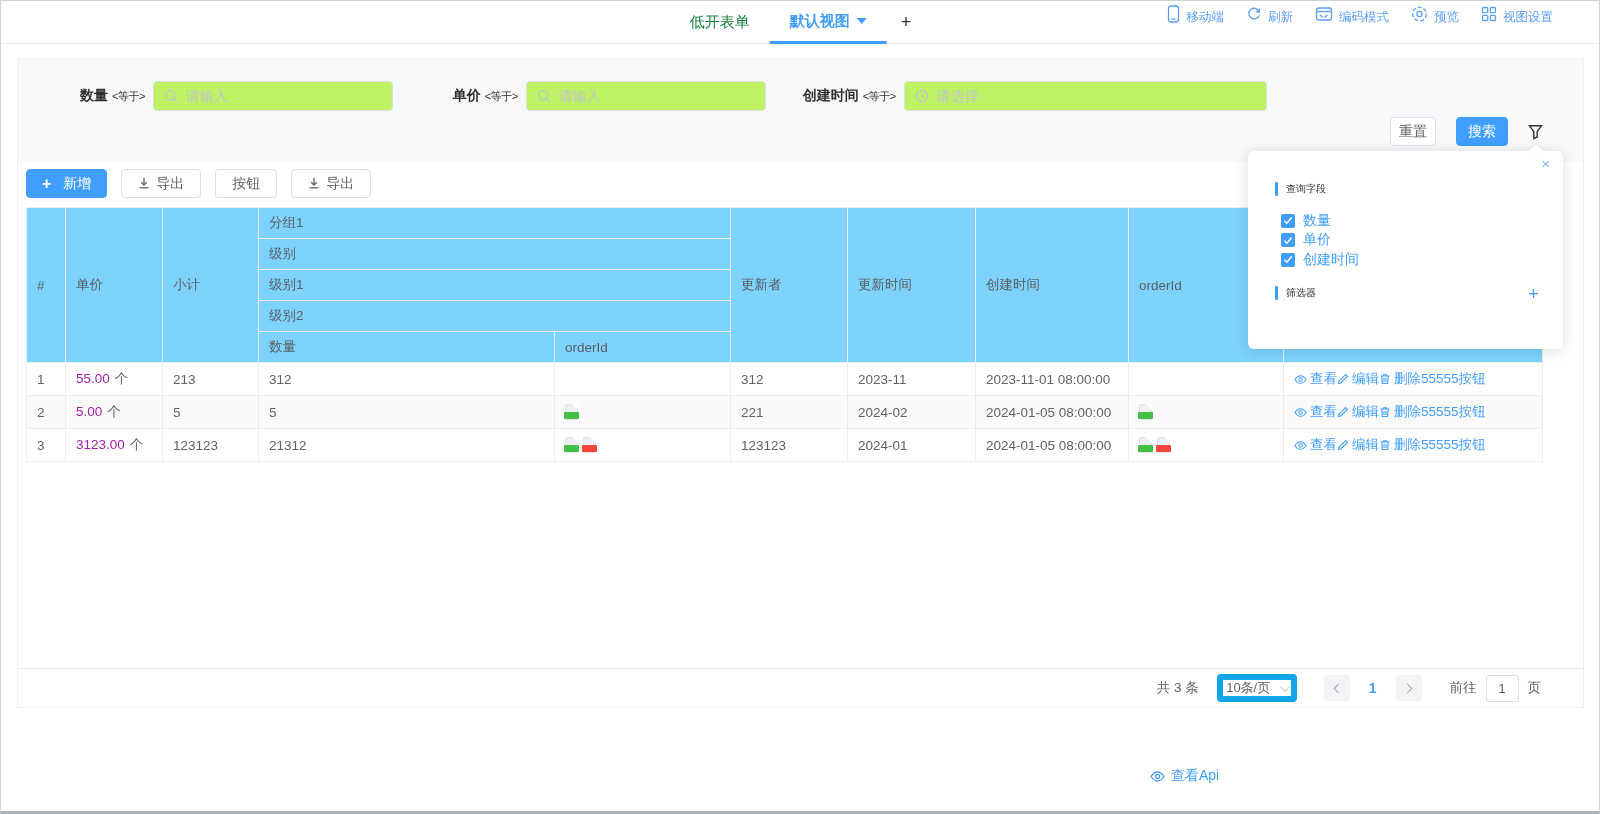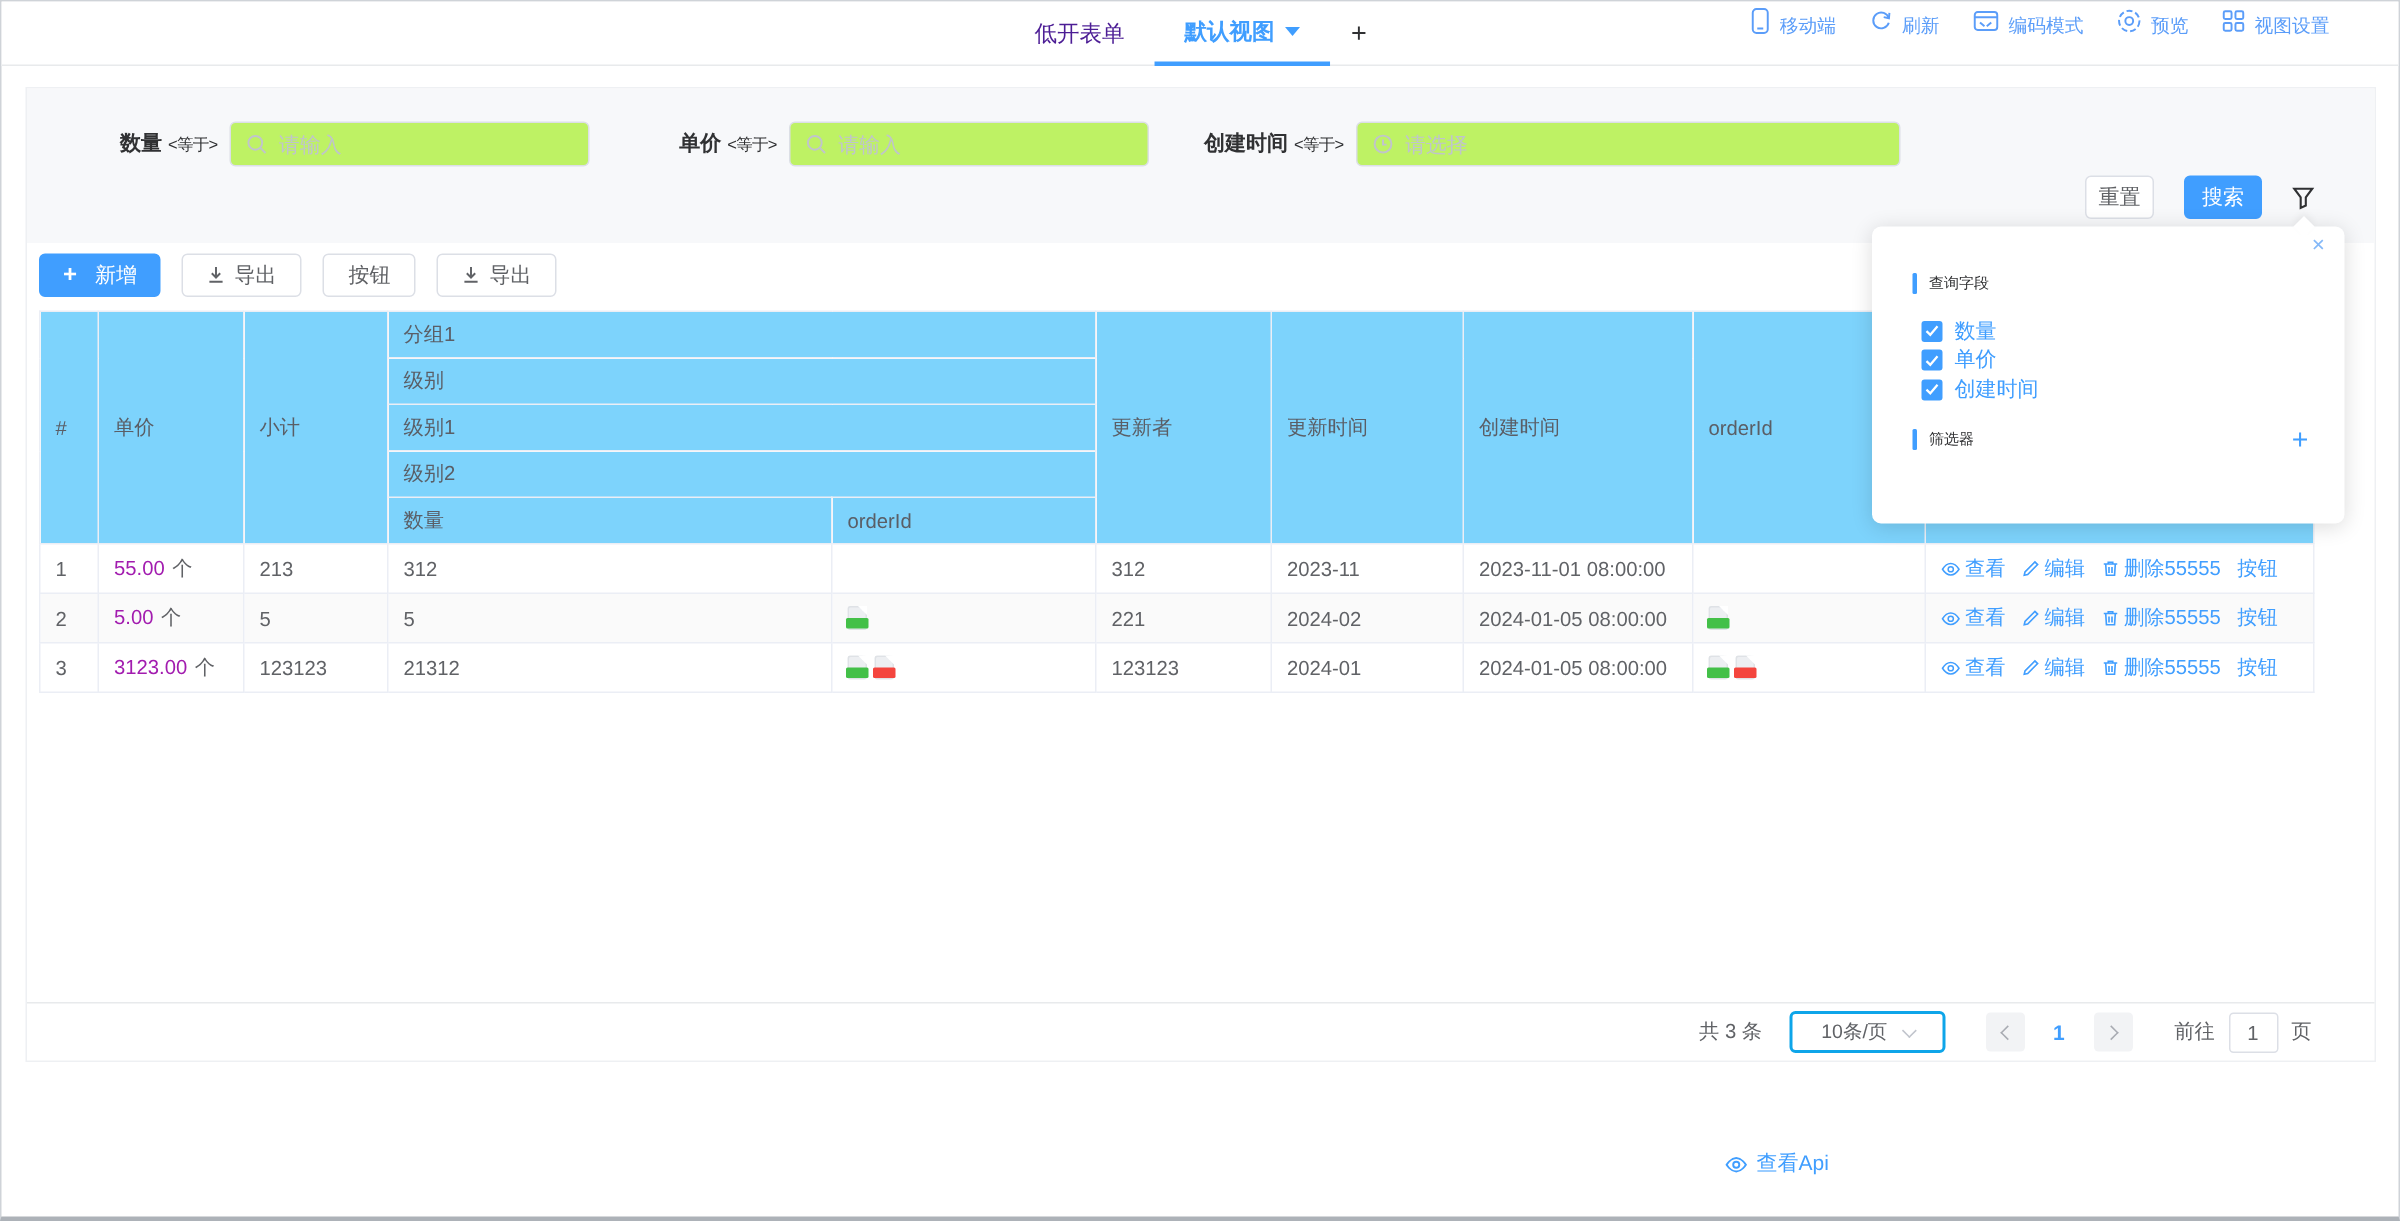"低开表单" .tab { color: #4c1d95 -> #15803d }
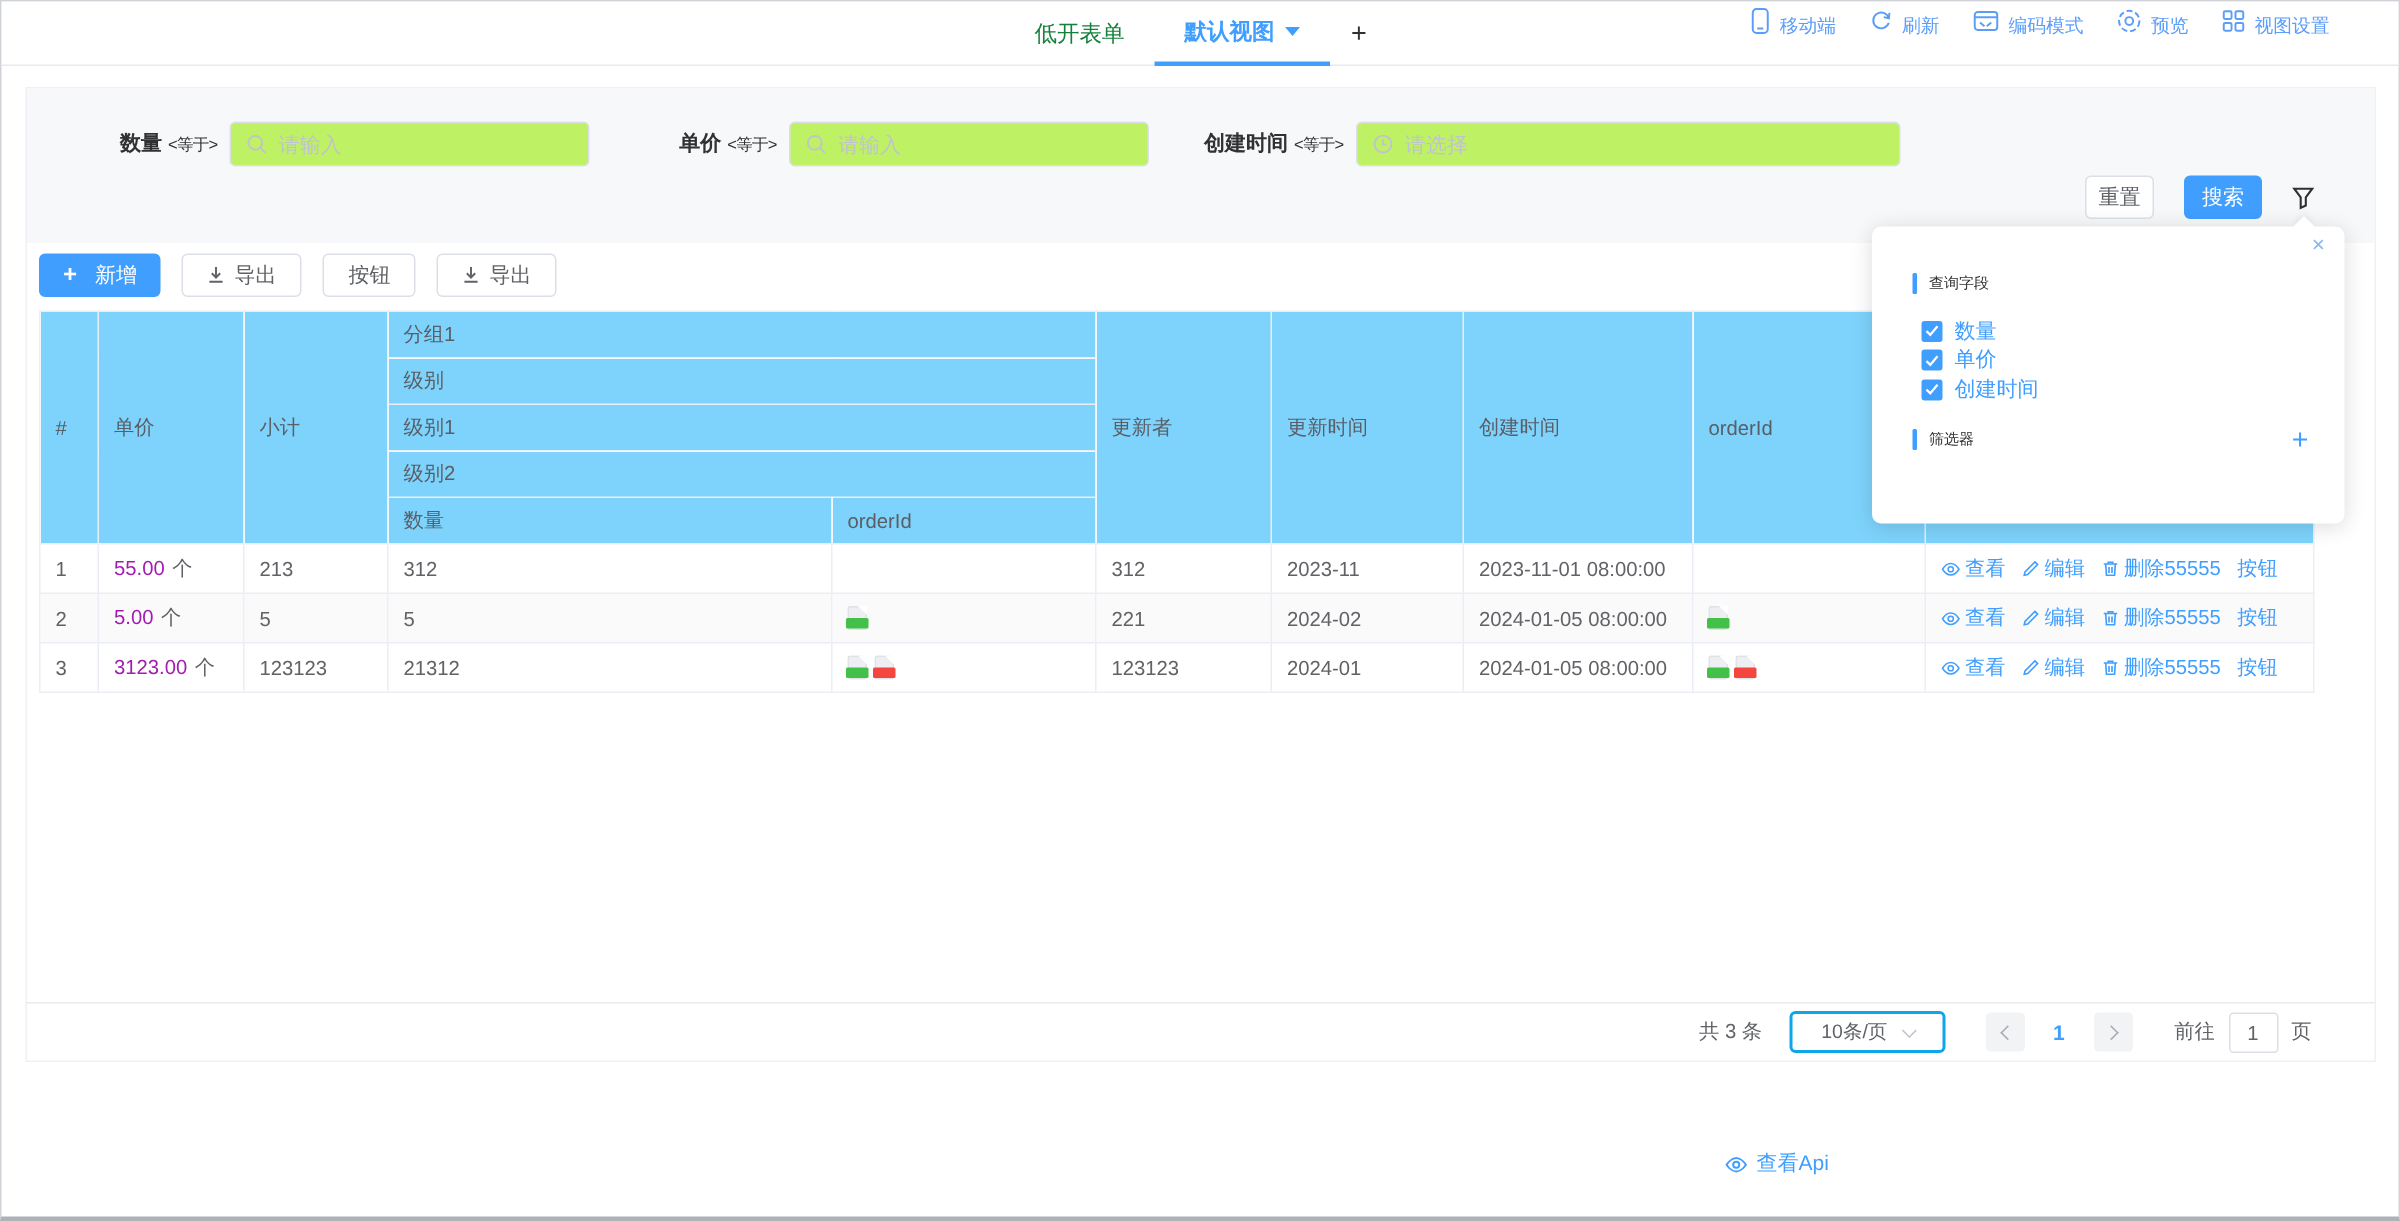"查看" .row-actions { gap: 11px -> none }
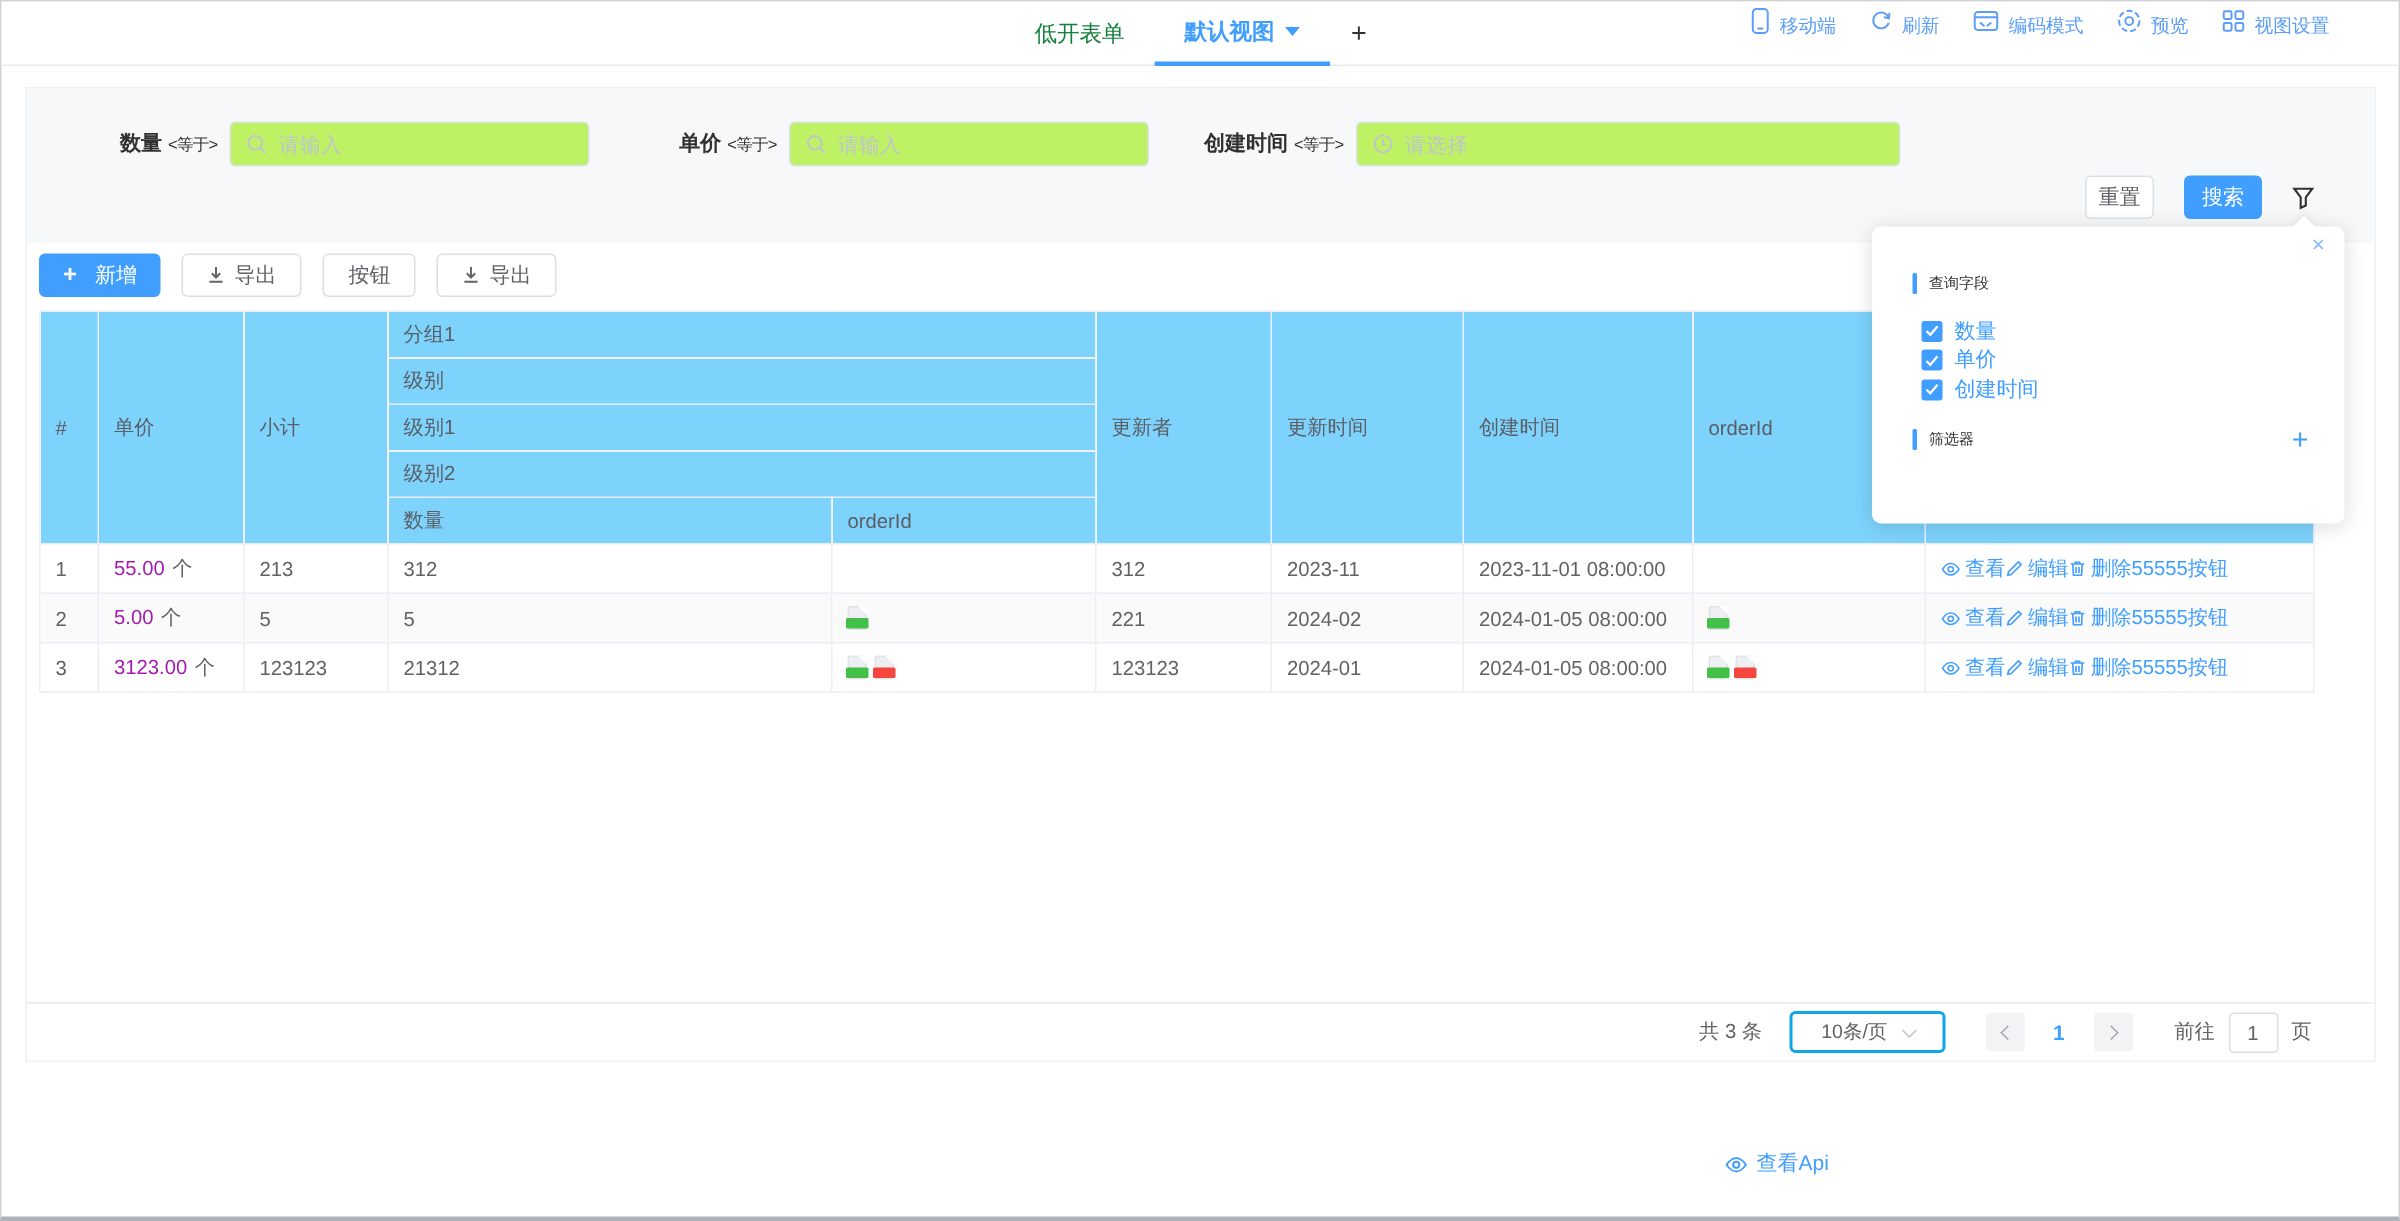"10条/页" .pg-size { border: 2px solid #0ea5e9 -> 6px solid #0ea5e9; width: 104px -> 80px }
